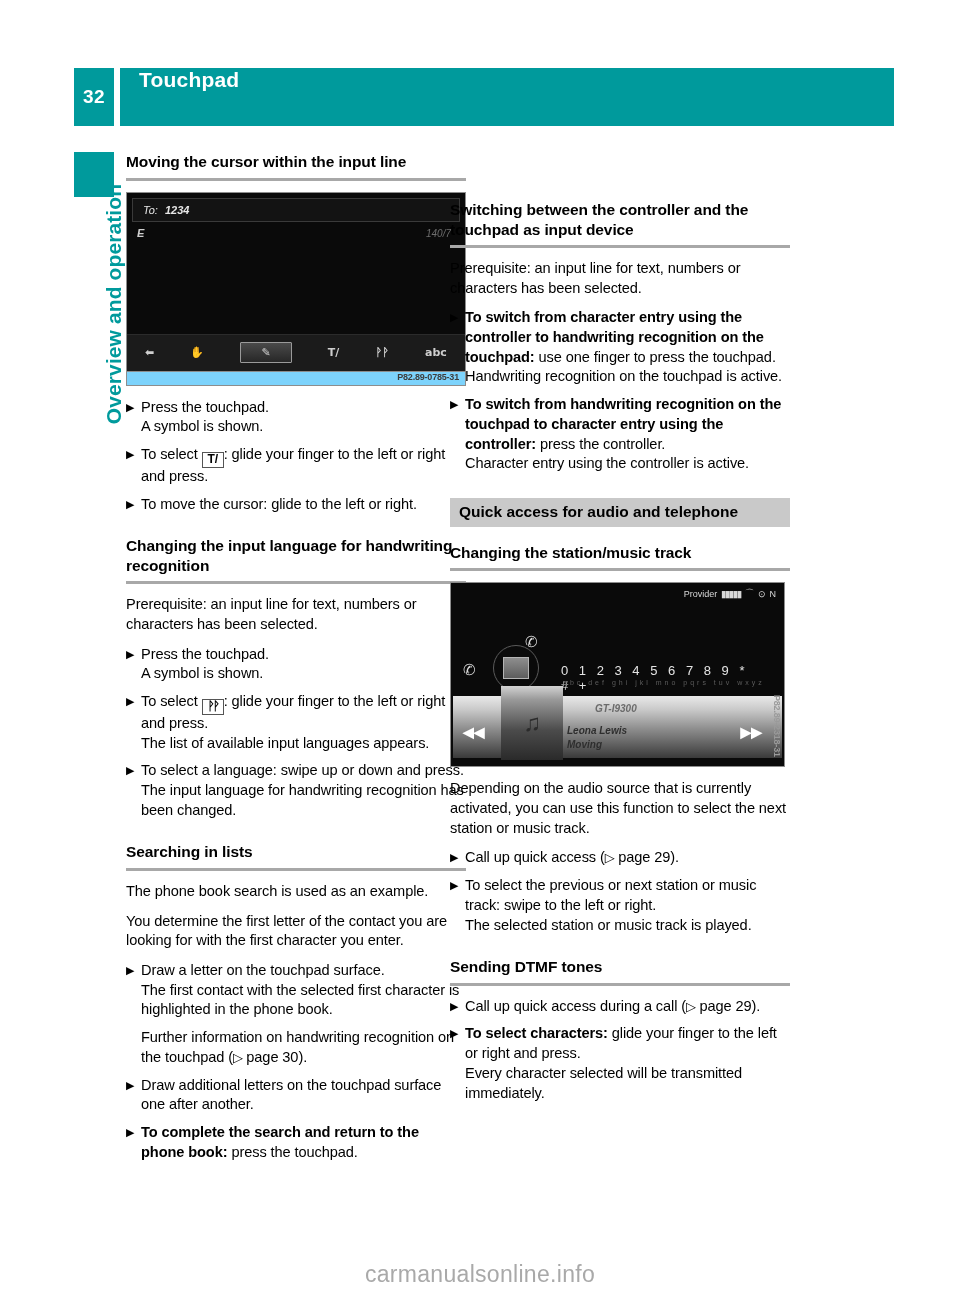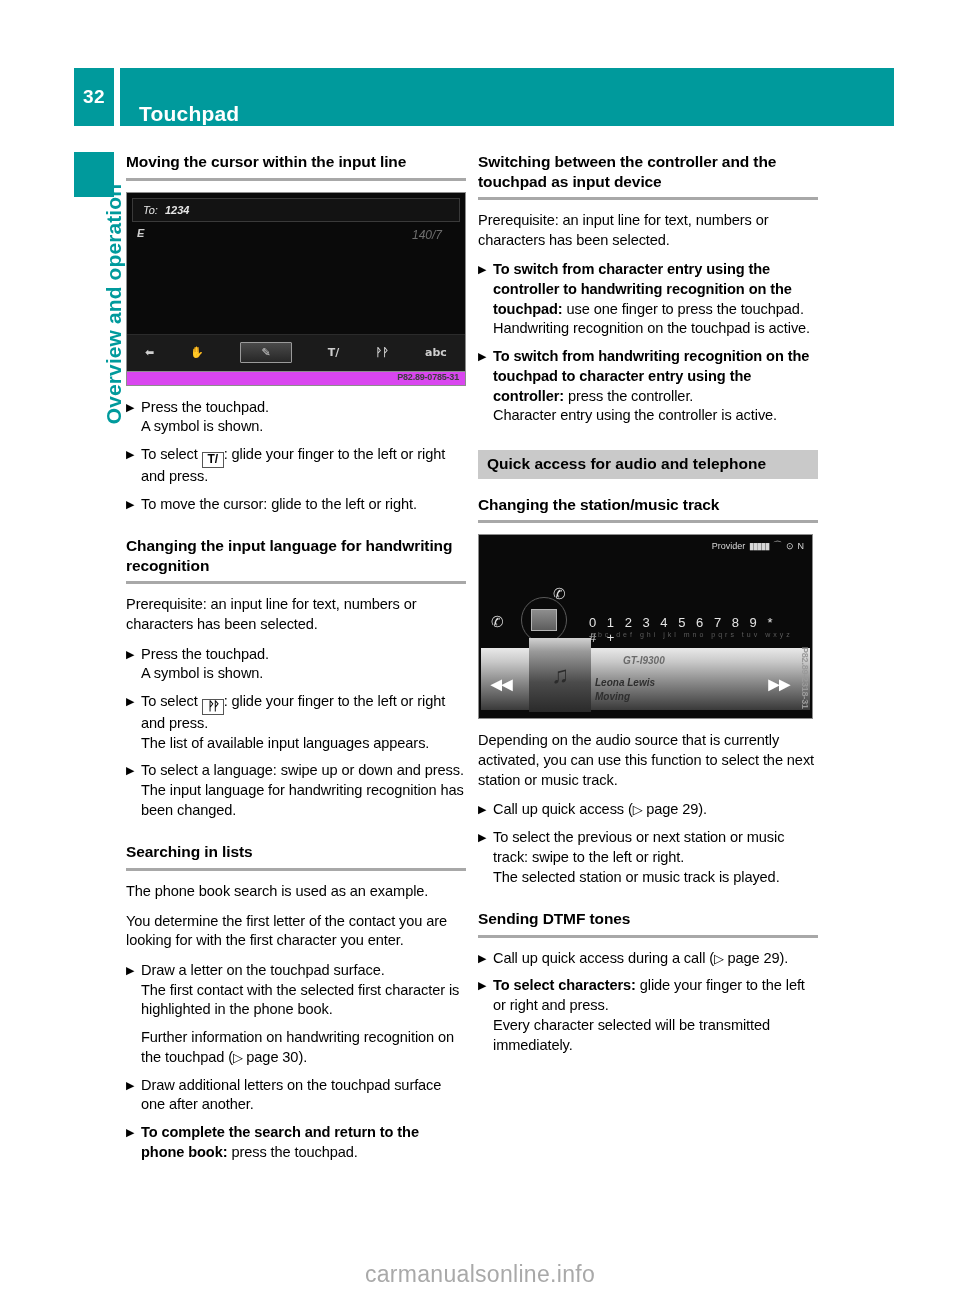"Touchpad" .hdr-titlebox { align-items: flex-end -> flex-start }
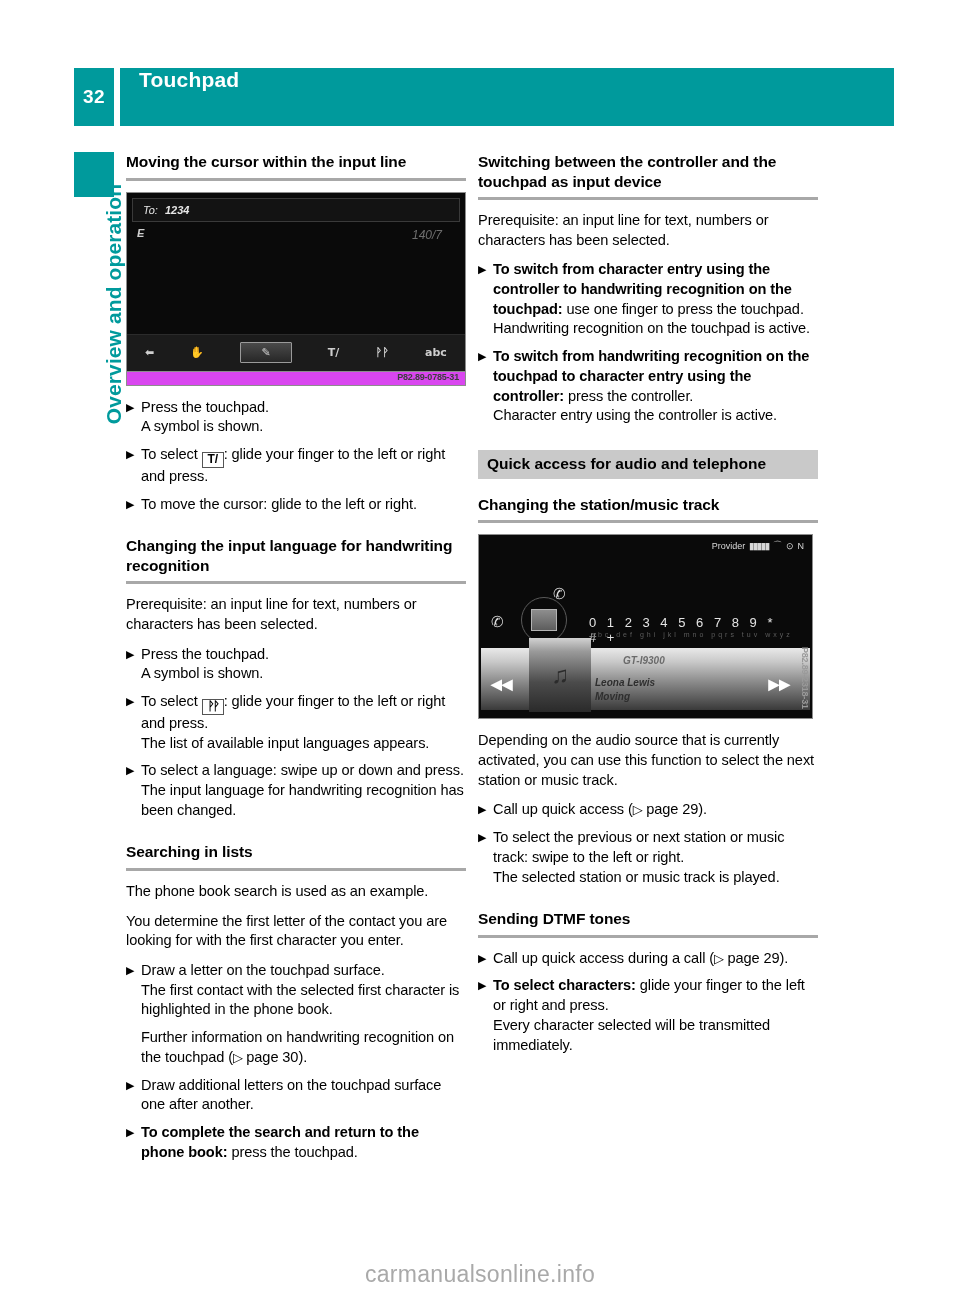"Switching between the controller and" .col-right { left: 478px -> 450px; margin-top: none -> 48px }
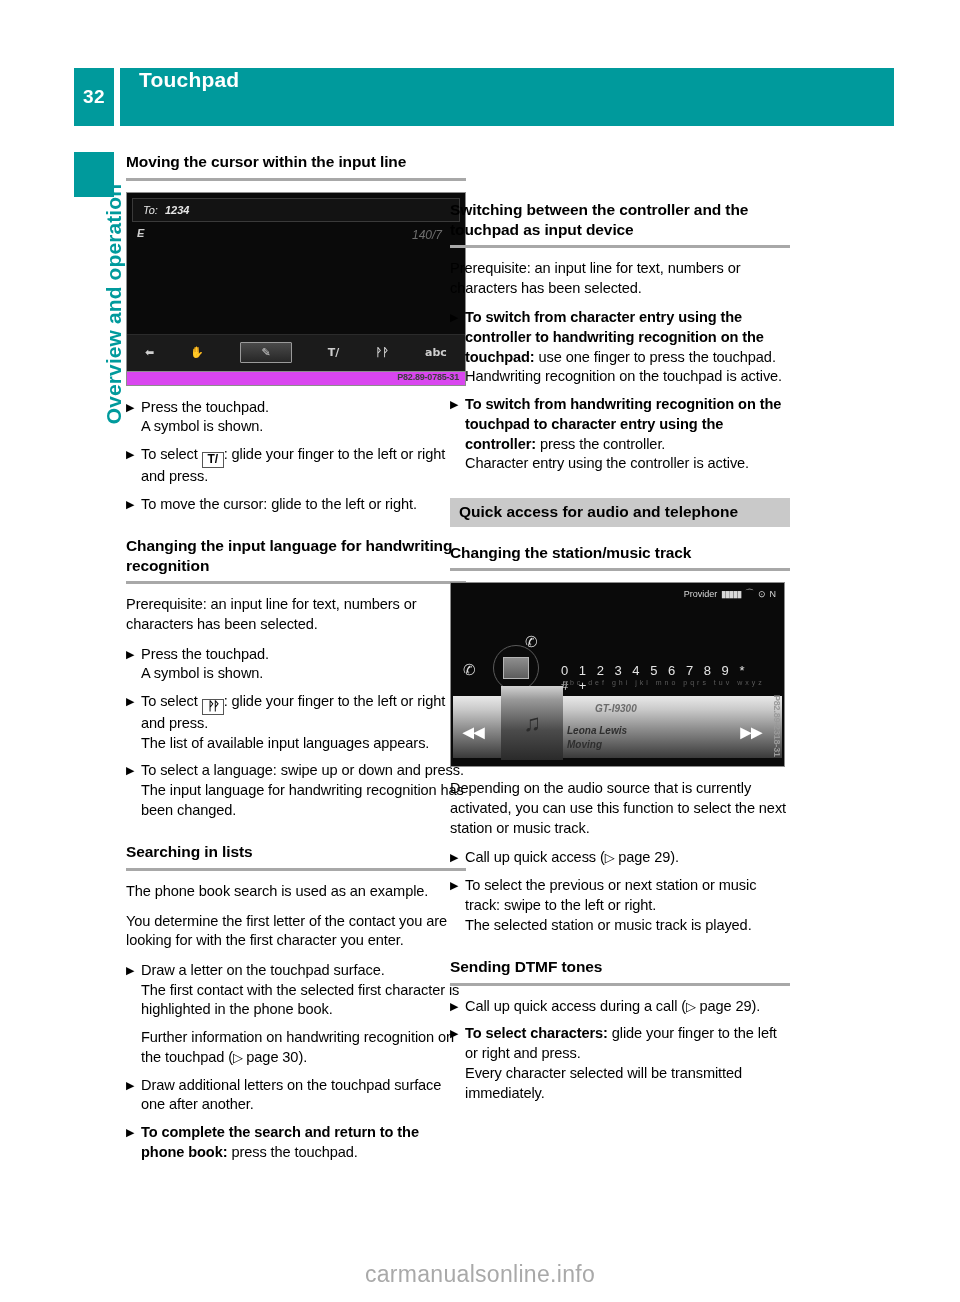"140/7" .lf-counter { font-size: 12px -> 10px; right: 23px -> 14px }
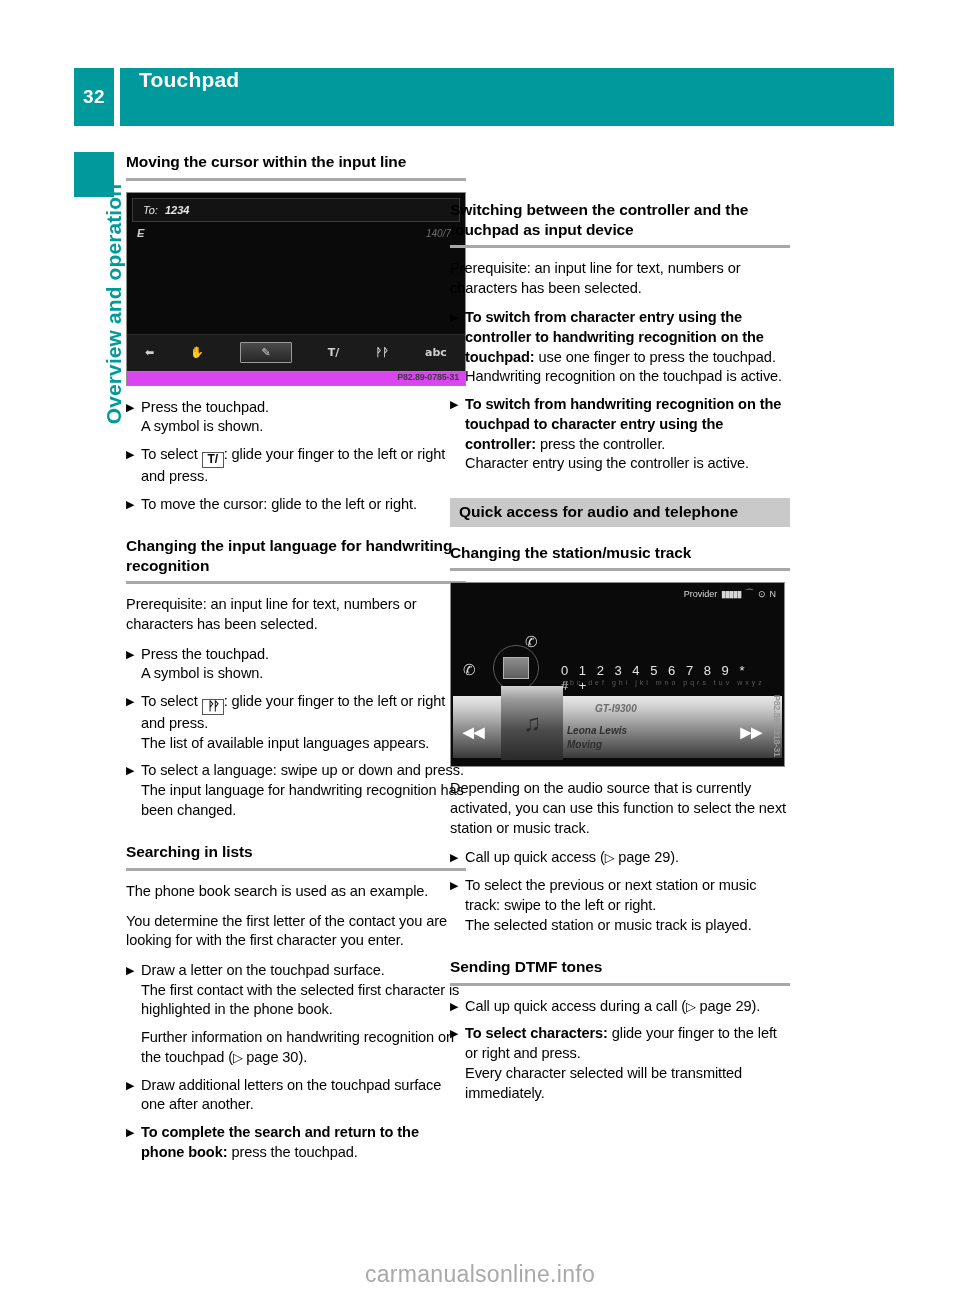"P82.89-0785-31" .fig-foot { background: #d946ef -> #7dd3fc }
